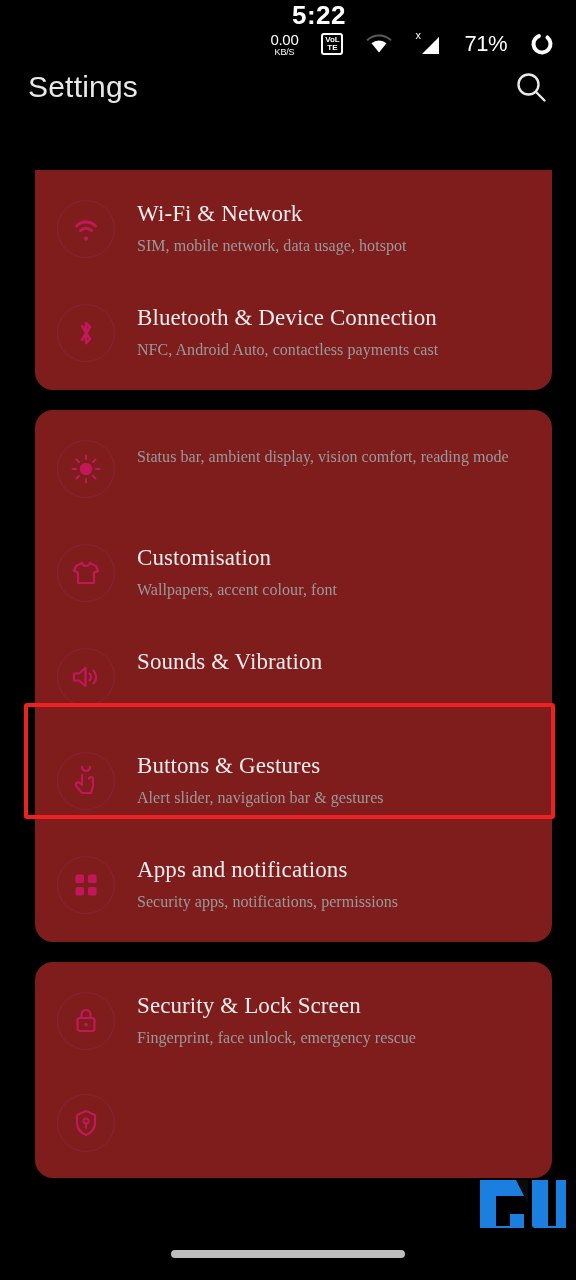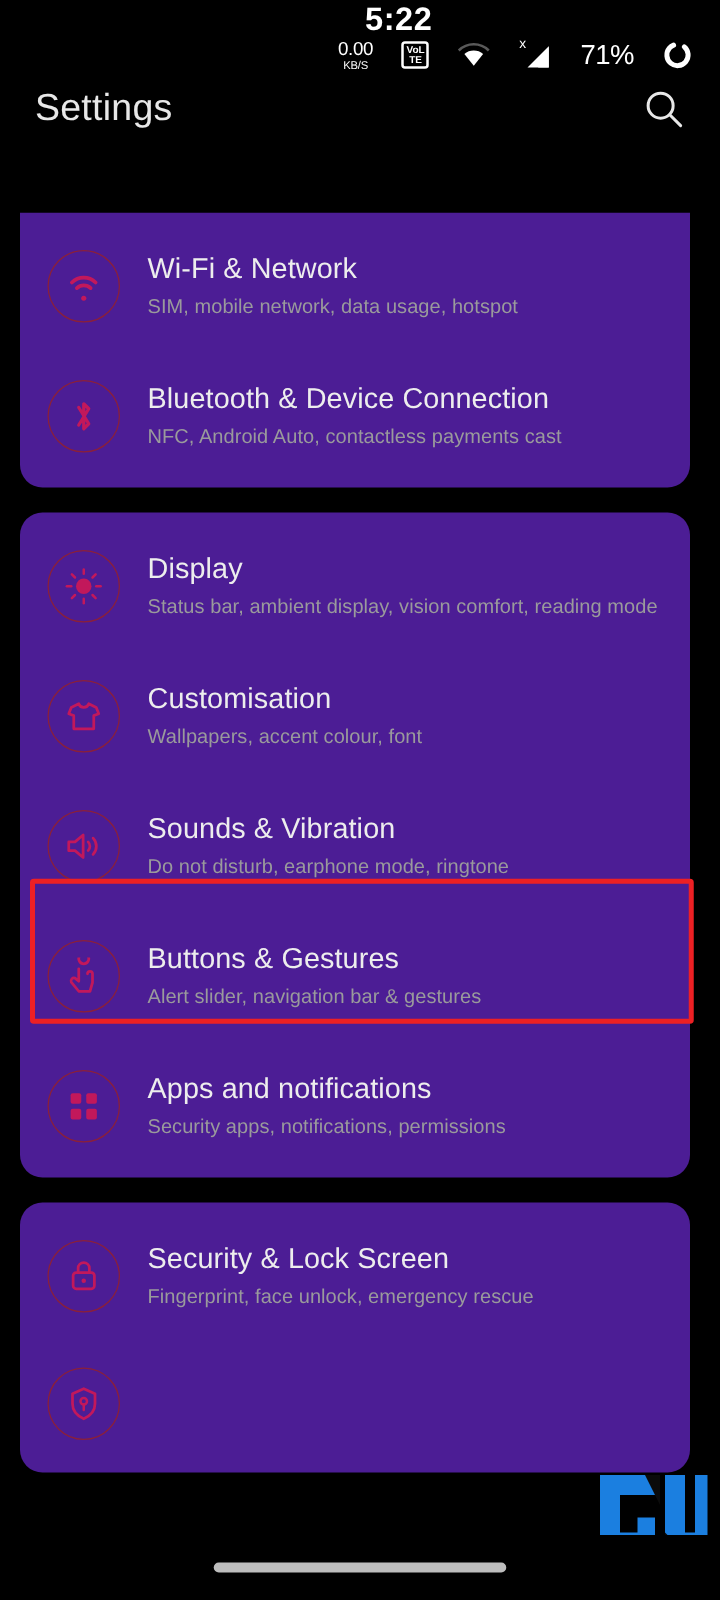"Wi-Fi & Network" .card { background: #4c1d95 -> #7f1d1d; font-family: none -> Liberation Serif, serif; margin: 0 24px 20px 16px -> 0 24px 20px 35px }
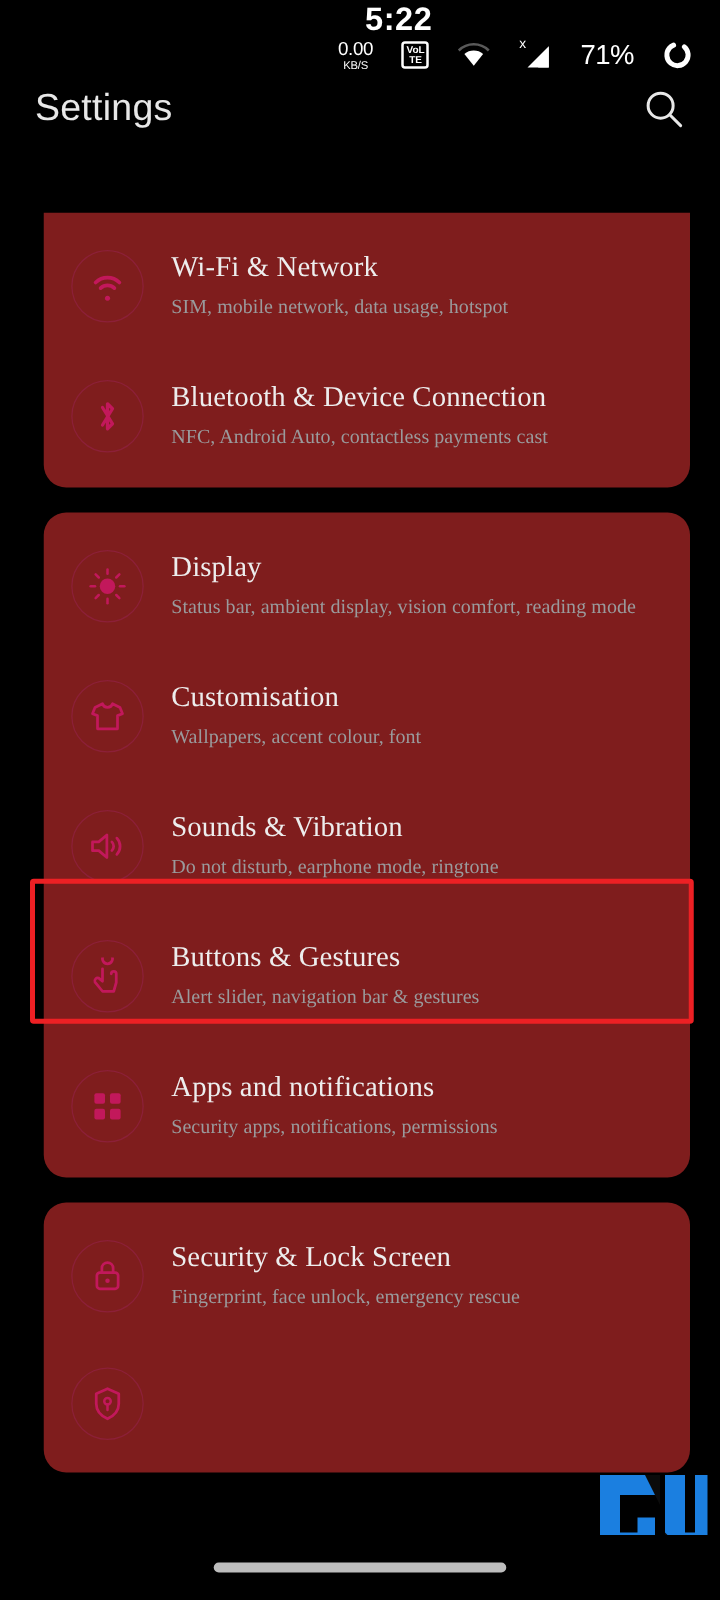"Display" div.row-title { html: <div>Display</div> -> none }
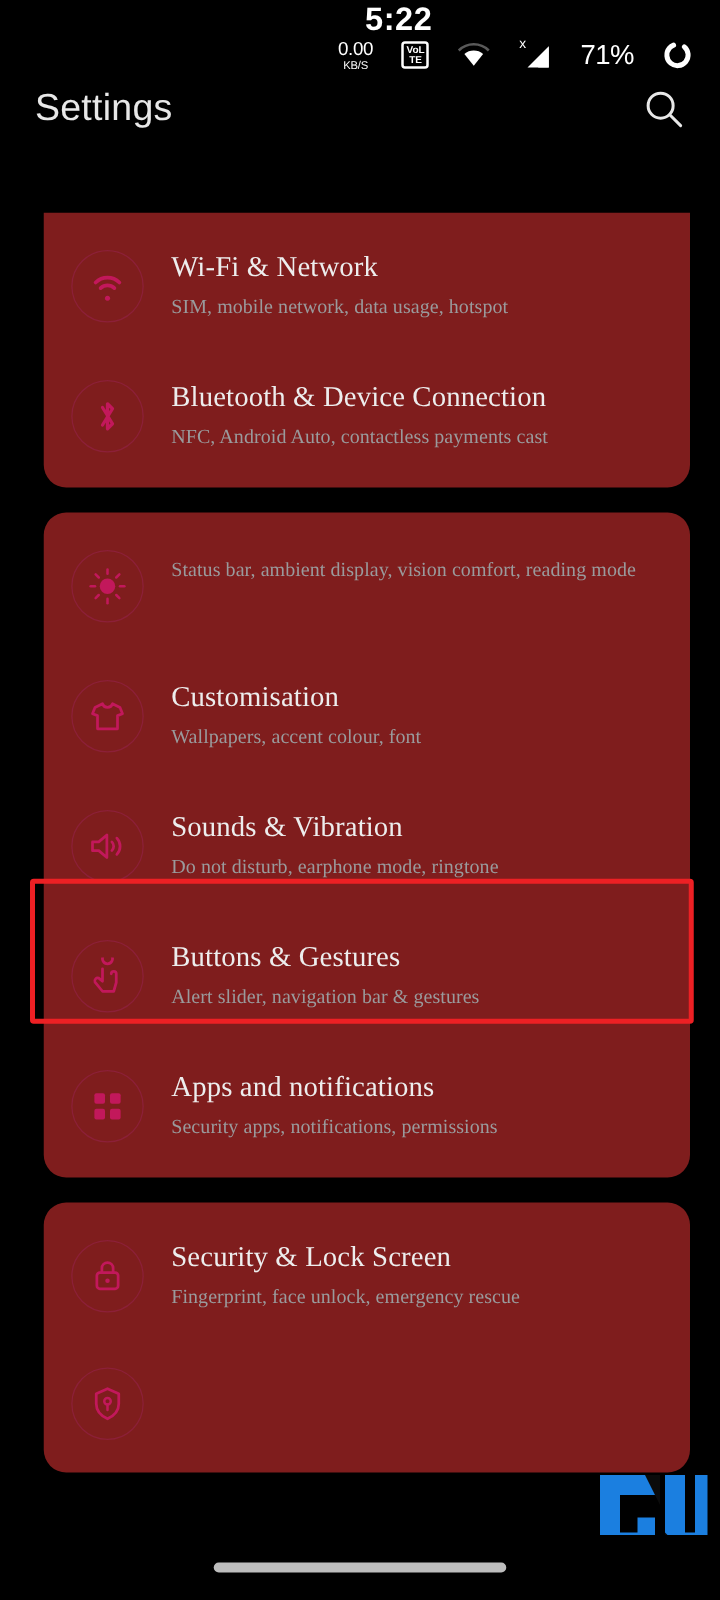"Do not disturb, earphone mode," div.row-sub { html: <div>Do not disturb, earphone mode, ringtone</div> -> none }
